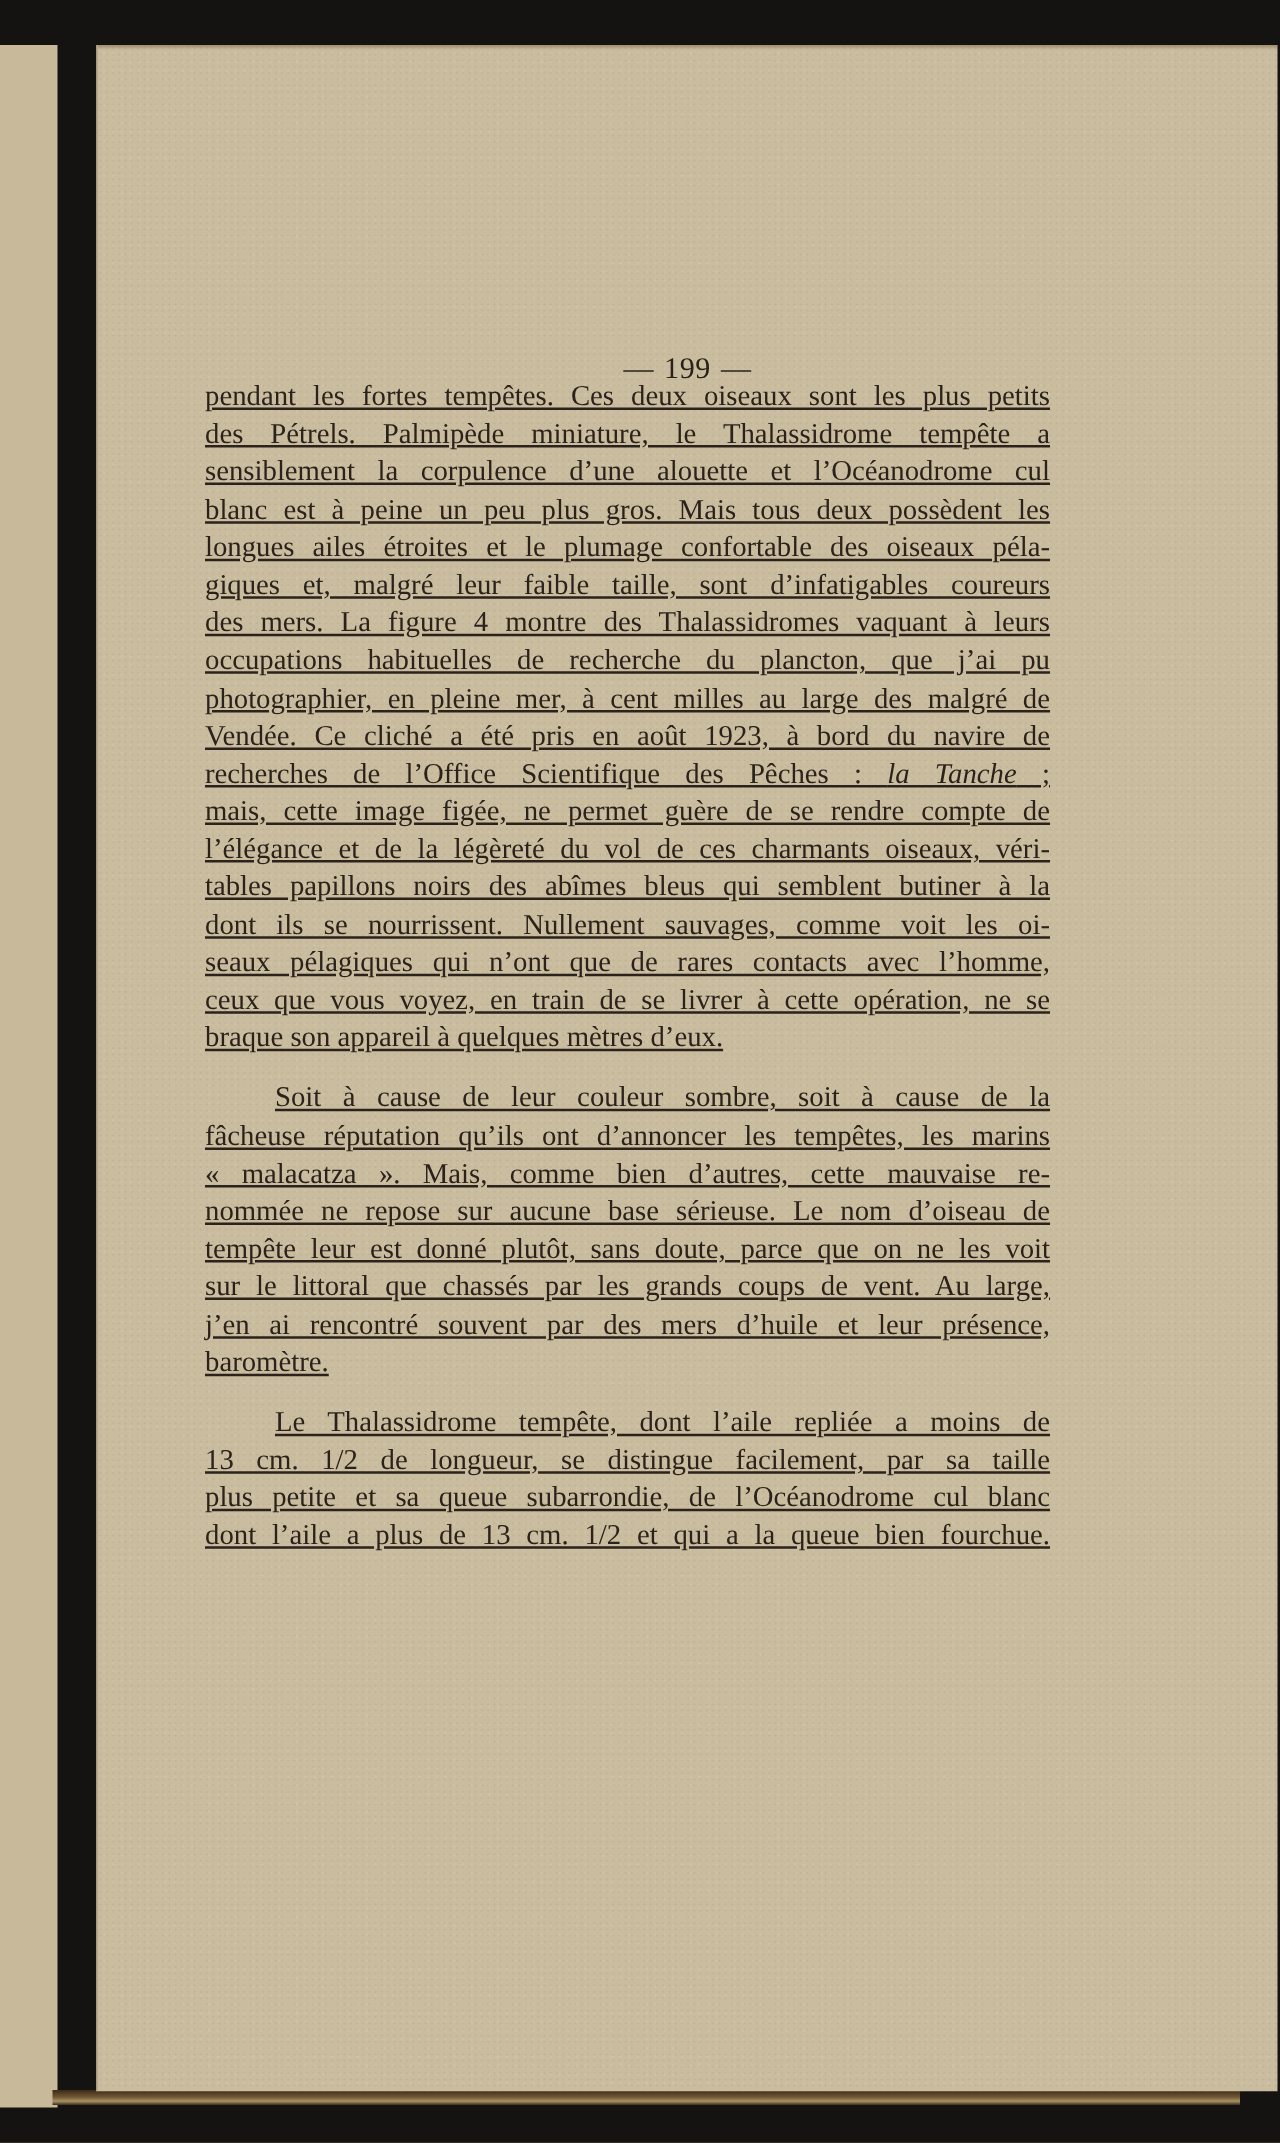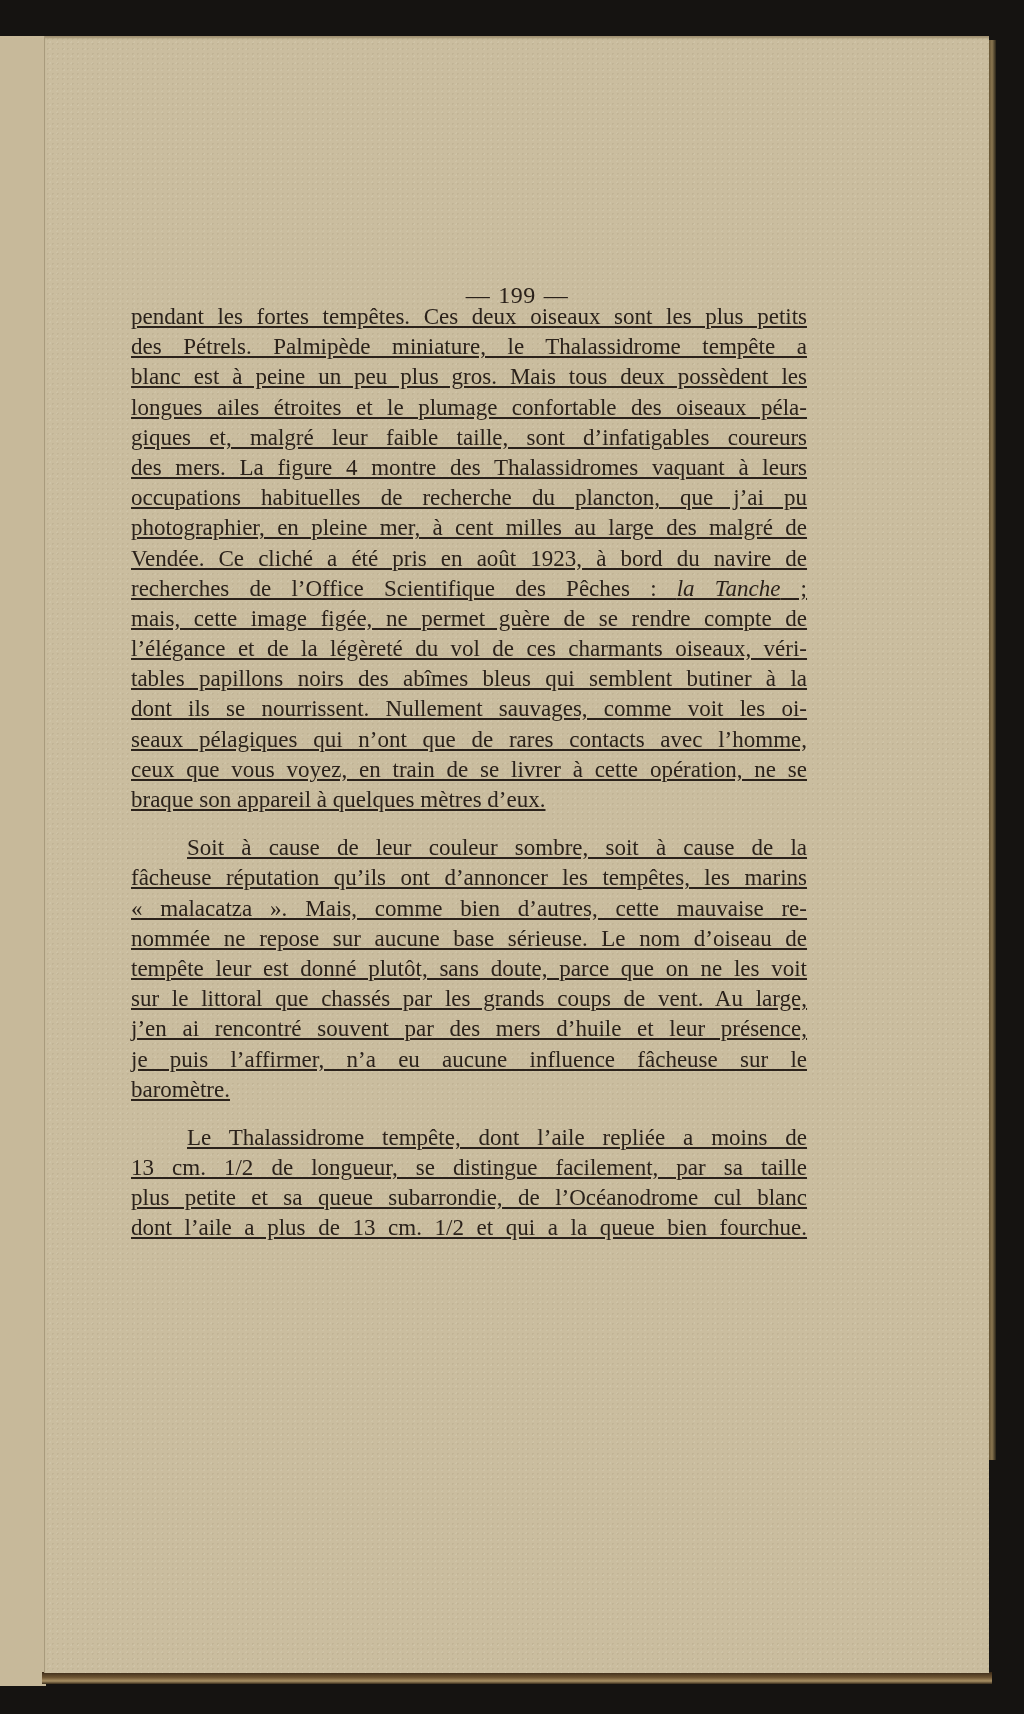"— 199 —" div.page { margin-left: none -> 33px }
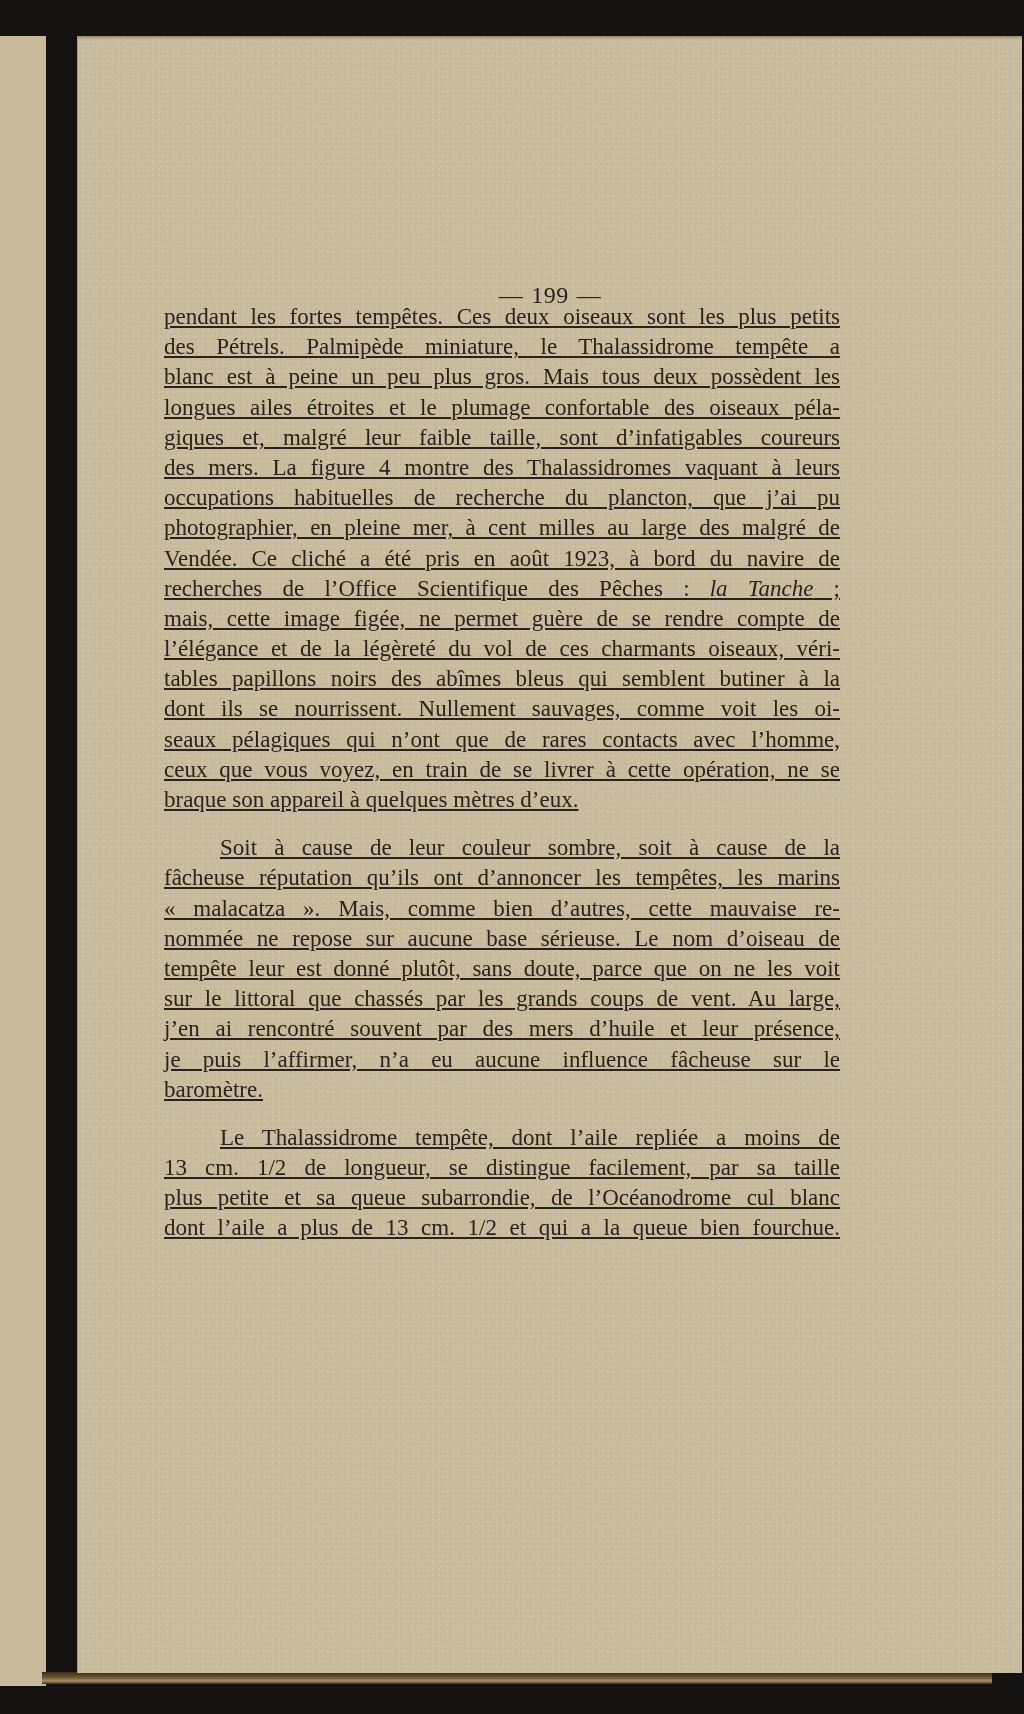"sensiblement la corpulence d’une" span.line { html: none -> <span>sensiblement la corpulence d’une alouette et l’Océanodrome cul</span> }
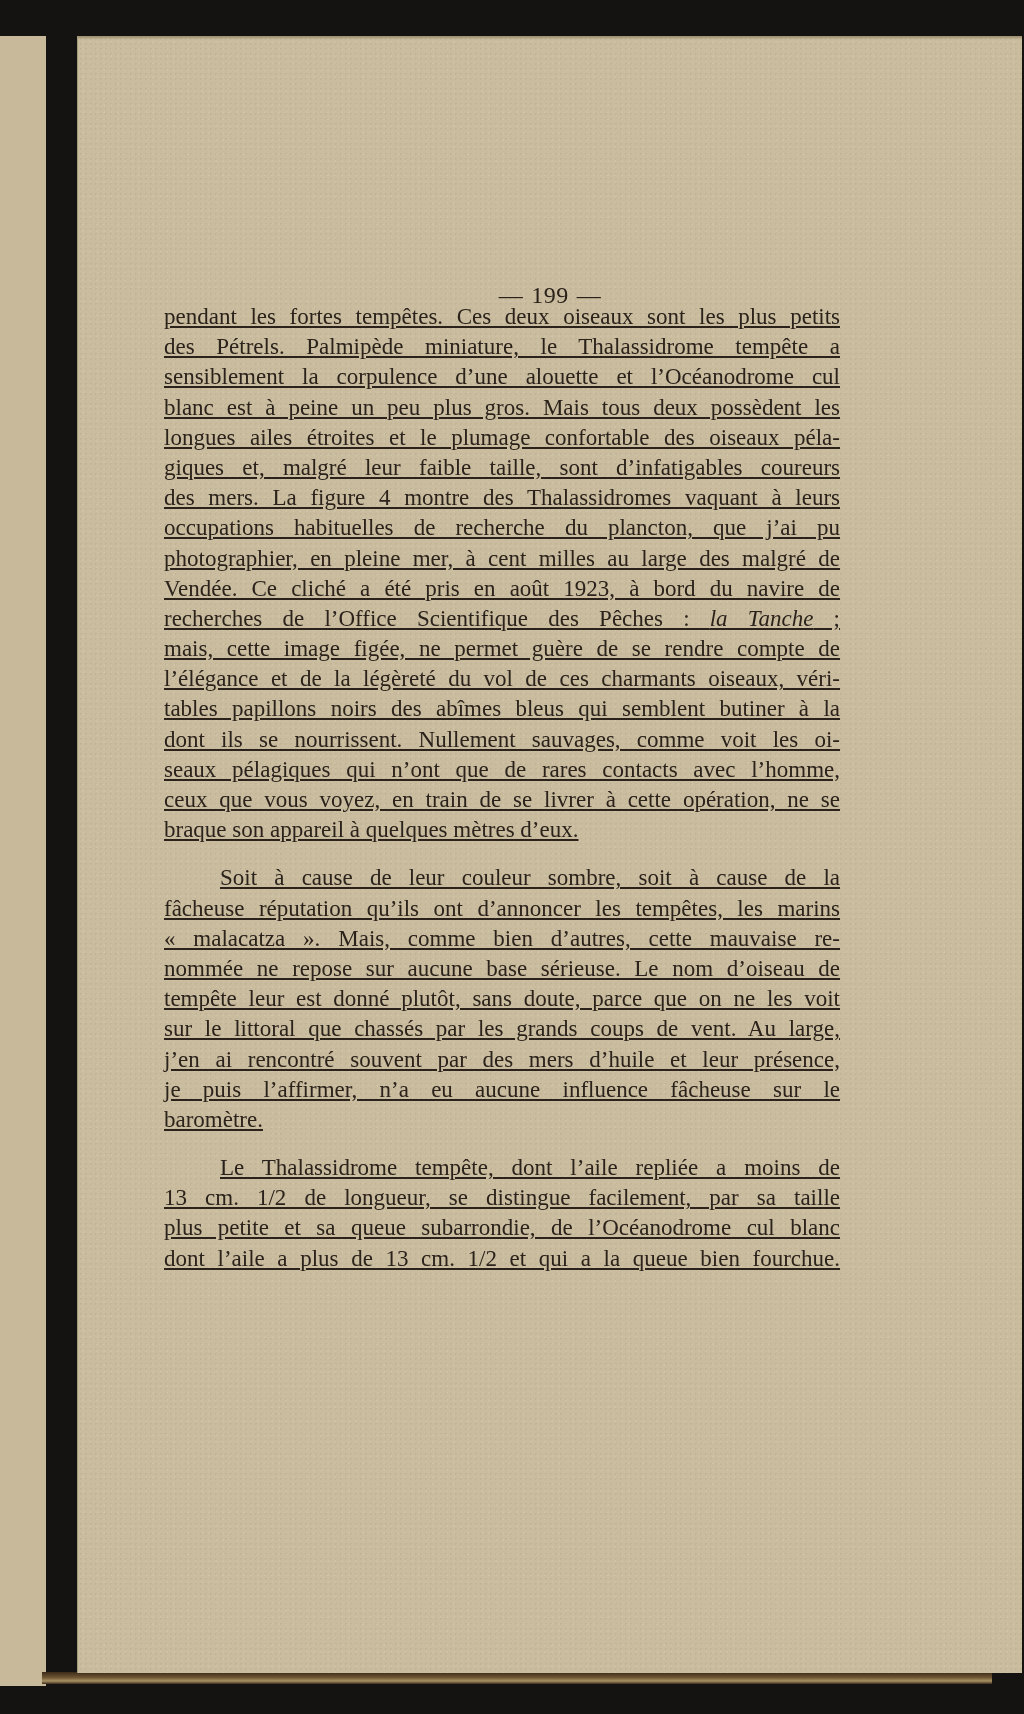"je puis l’affirmer, n’a eu" span.line { html: <span>je puis l’affirmer, n’a eu aucune influence fâcheuse sur le</span> -> none }
